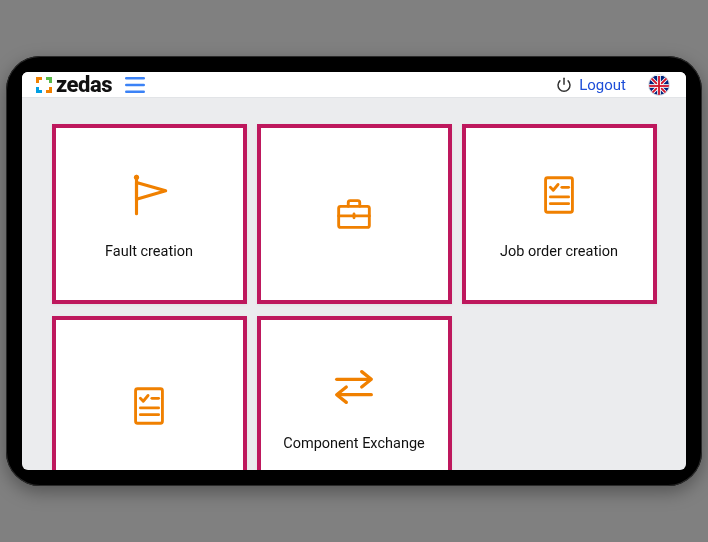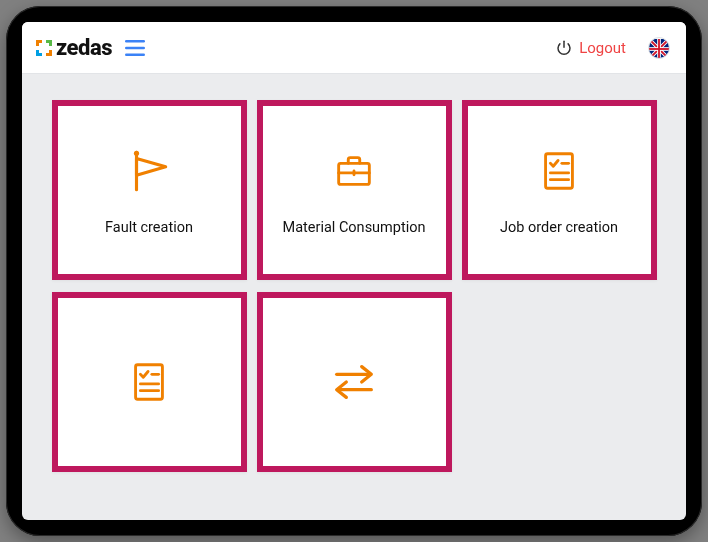"zedas" .tablet-frame { height: 530px -> 430px }
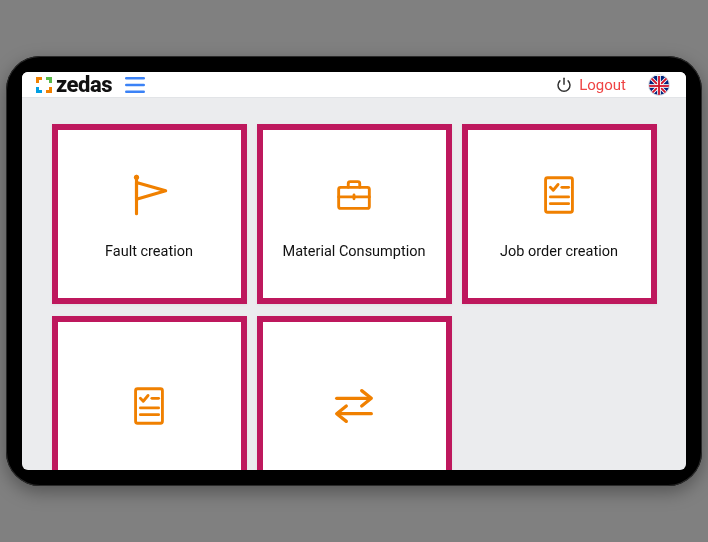"Logout" .logout { color: #ef4444 -> #1d4ed8 }
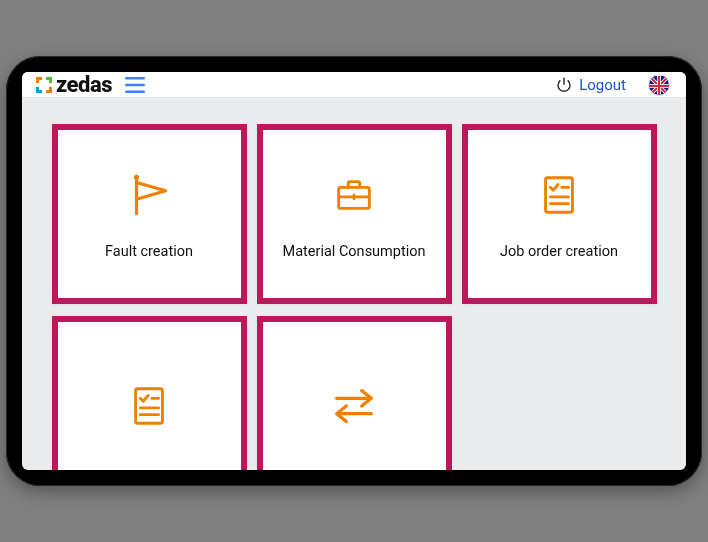"Fault creation" .tile { border: 6px solid #be185d -> 4px solid #be185d }
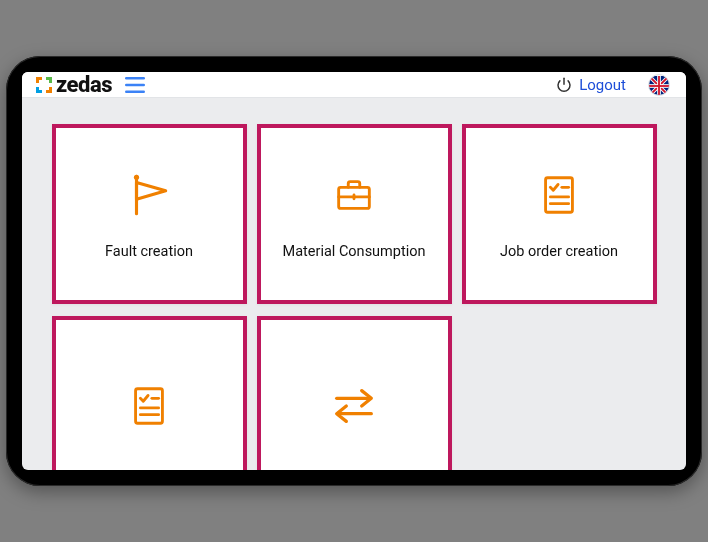"Material Consumption" span.lbl { html: <span>Material Consumption</span> -> none }
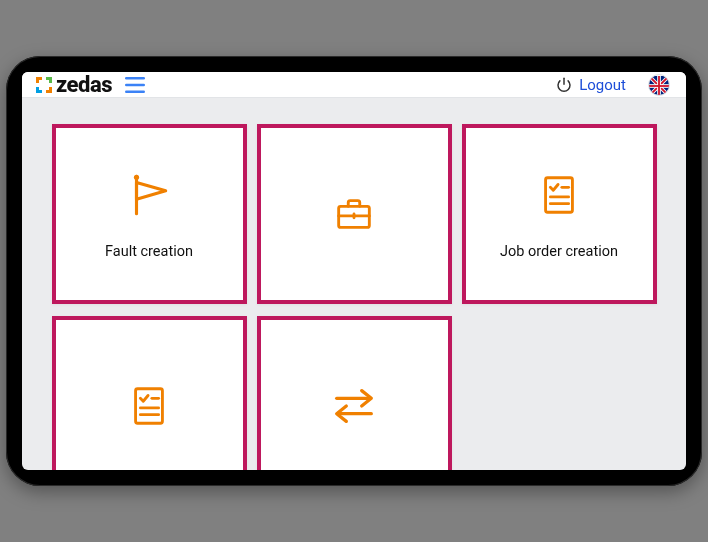"Component Exchange" span.lbl { html: none -> <span>Component Exchange</span> }
